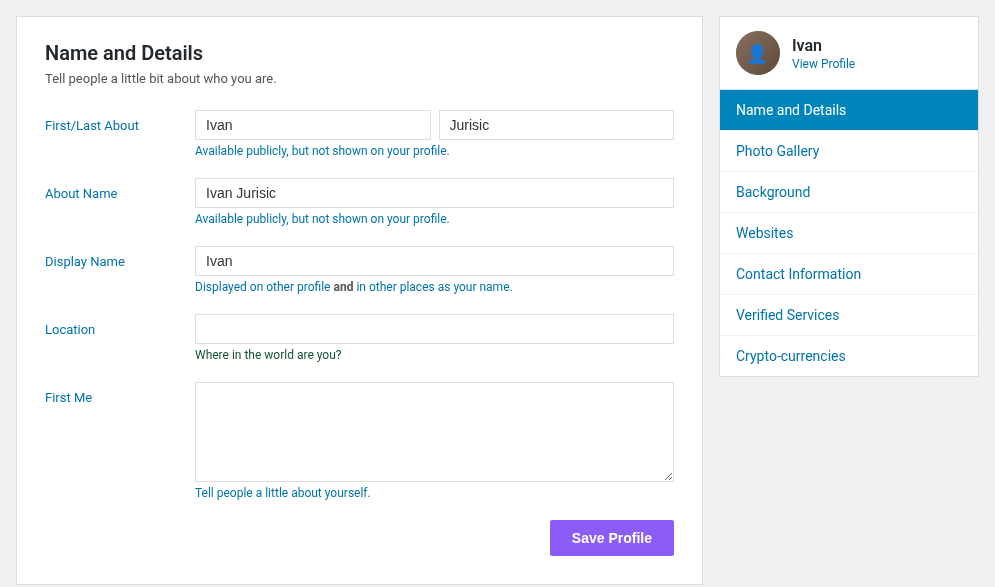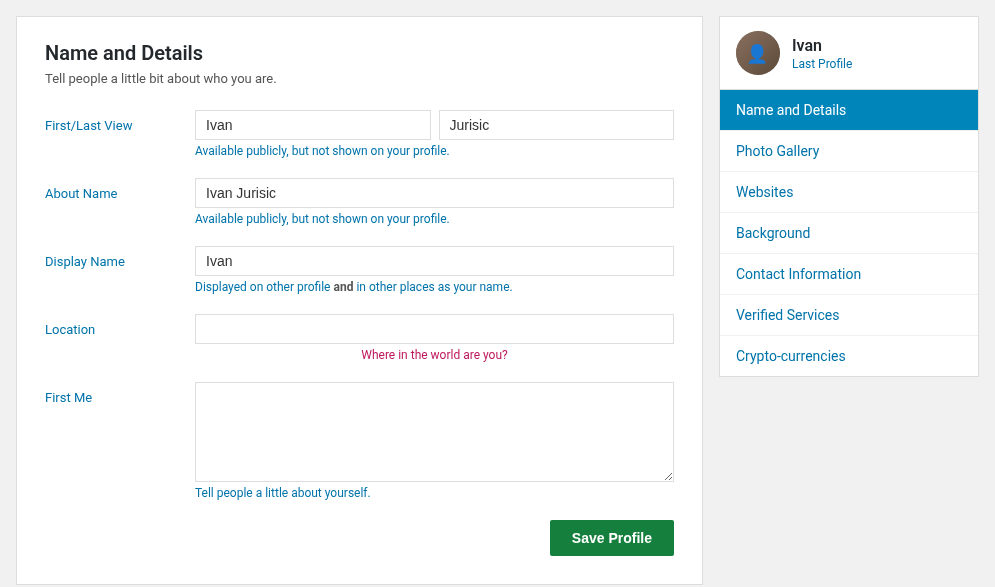"Last Profile" a.view-profile { text: Last -> View }
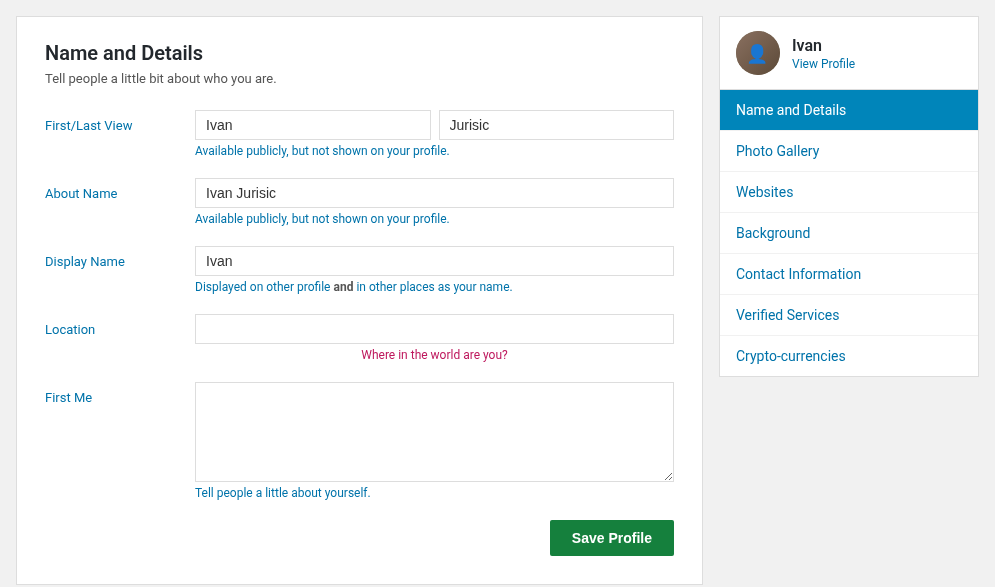"First/Last View" div.form-label { text: View -> About }
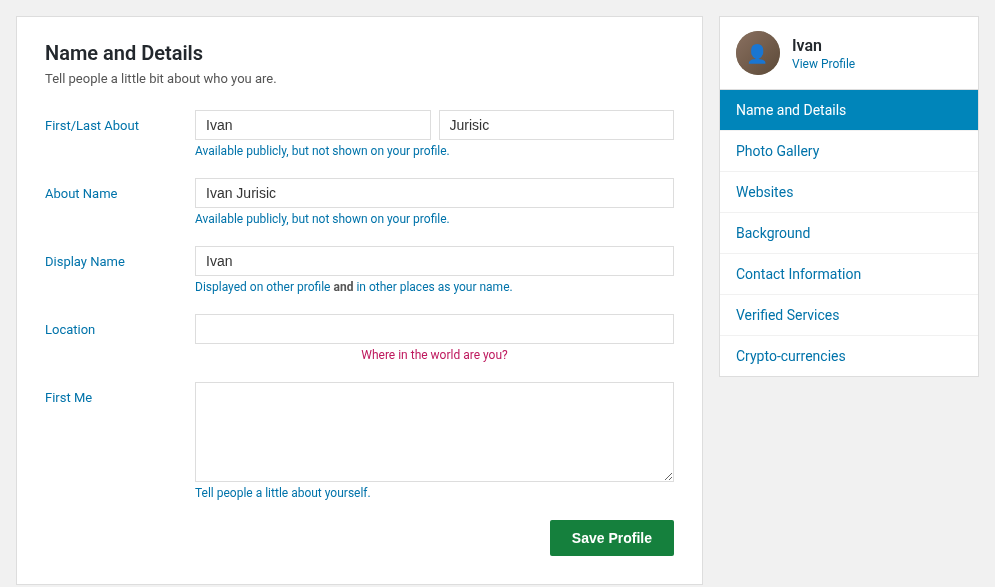"Websites" div.nav-item { order: before "Background" -> after "Background" }
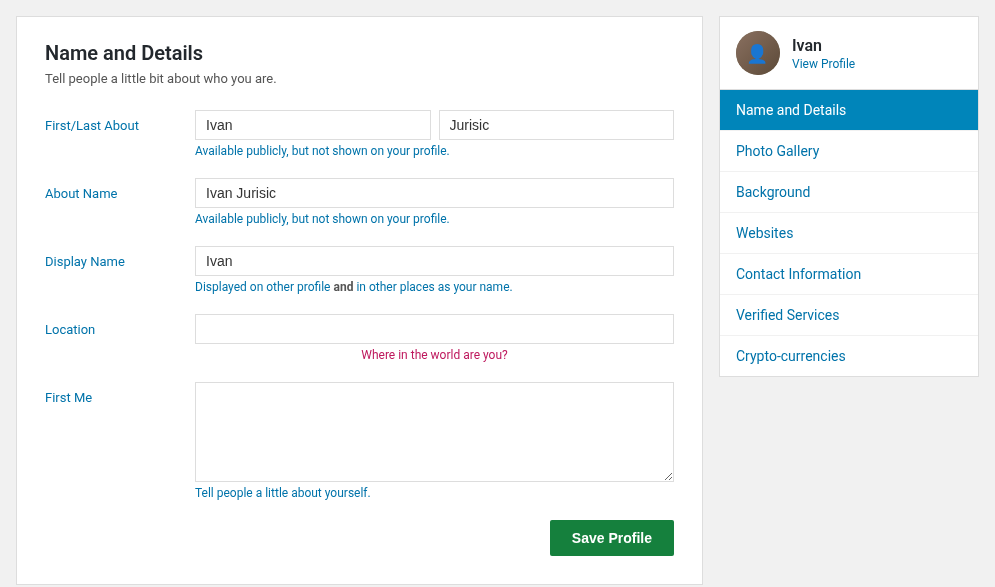"Where in the world are" .form-hint-plain { color: #be185d -> #14532d; text-align: center -> none }
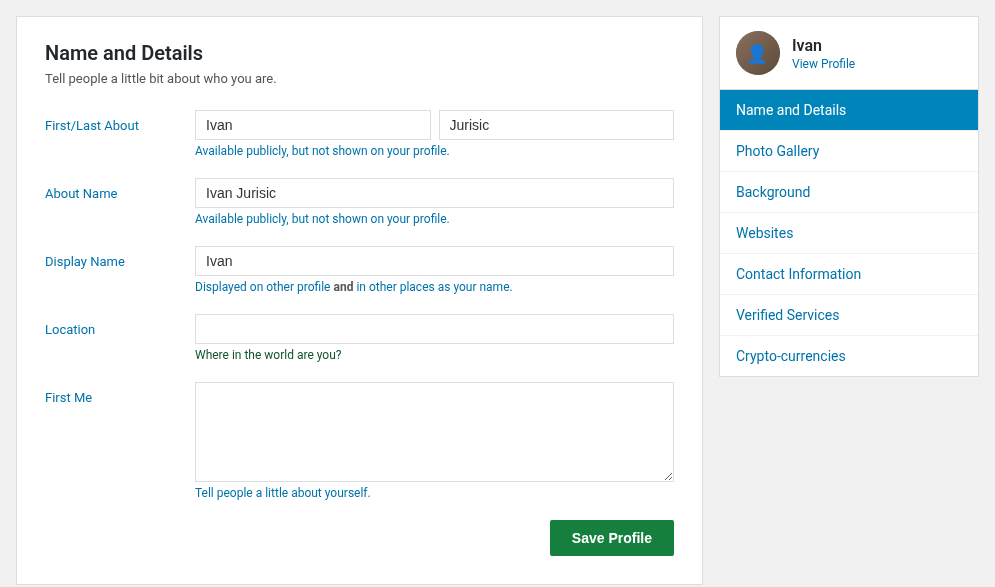"Save Profile" .save-button { background: #15803d -> #8b5cf6 }
